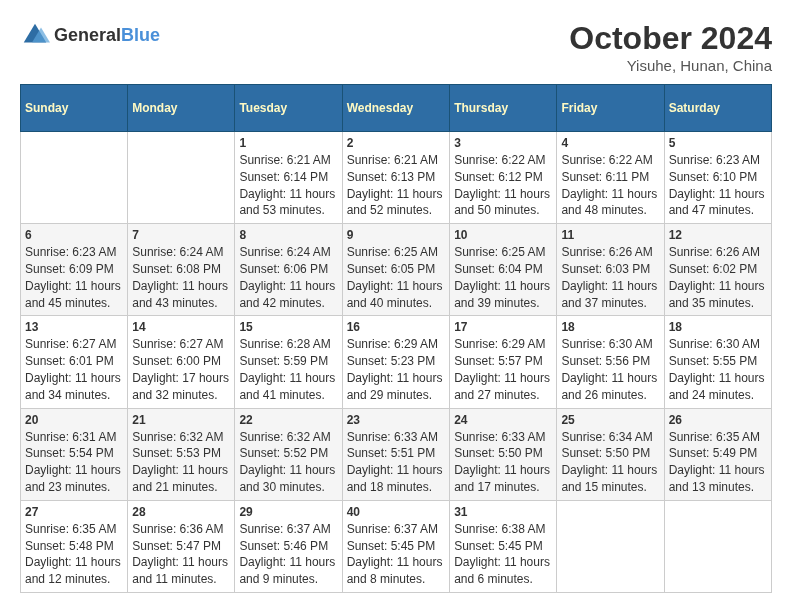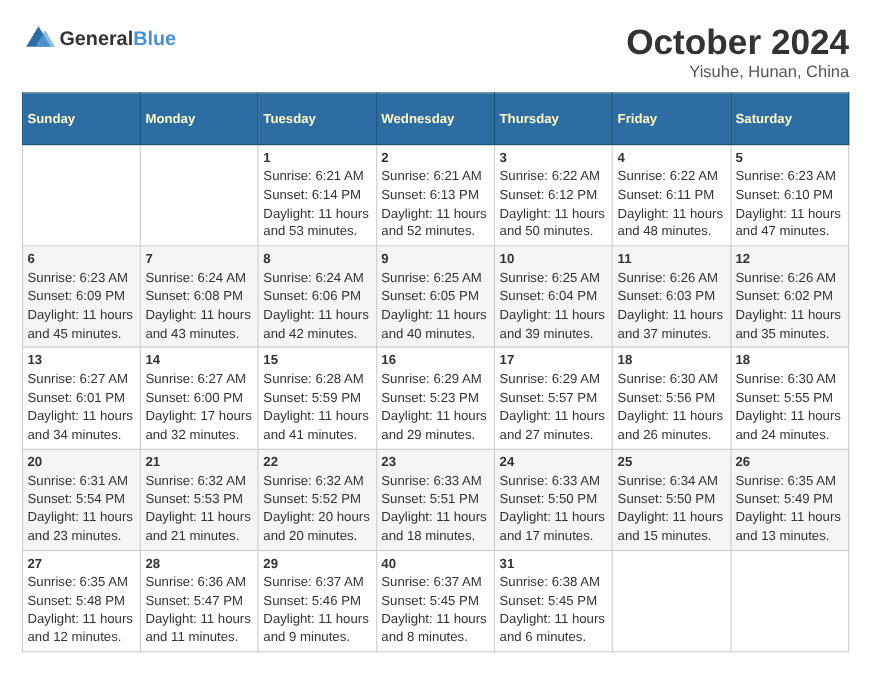"Daylight: 20 hours and 20" span { text: 20 hours and 20 -> 11 hours and 30 }
